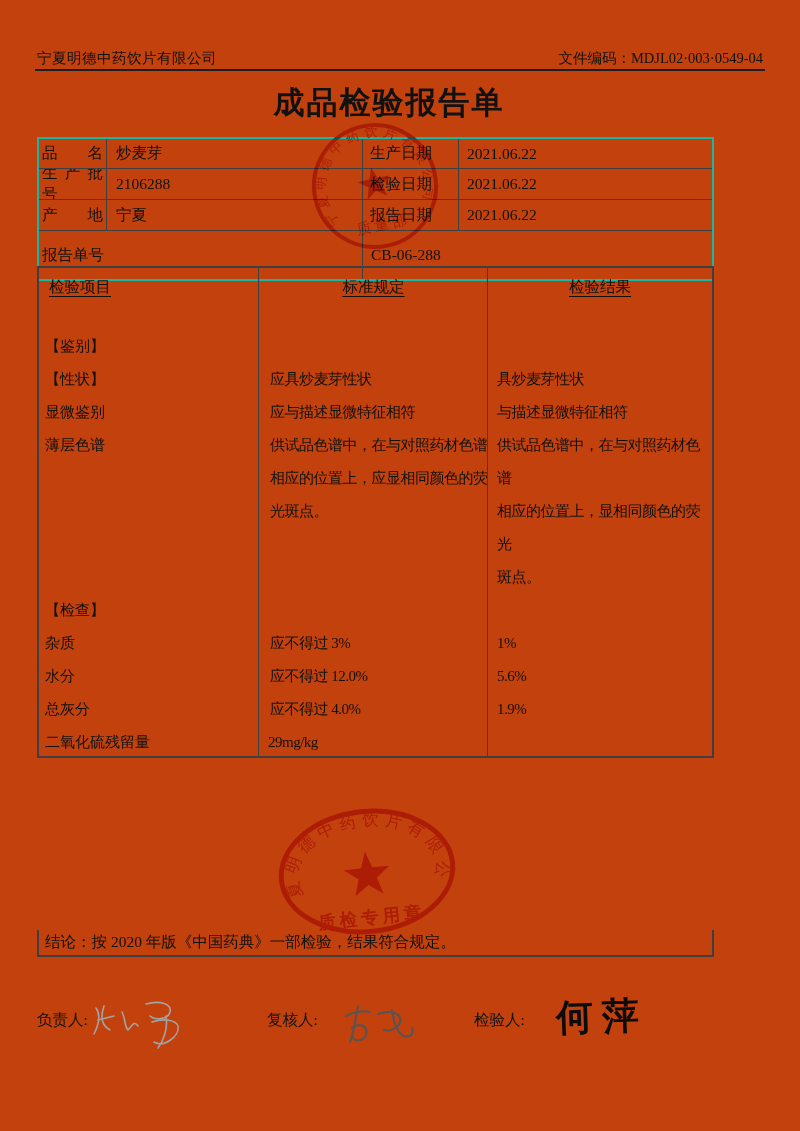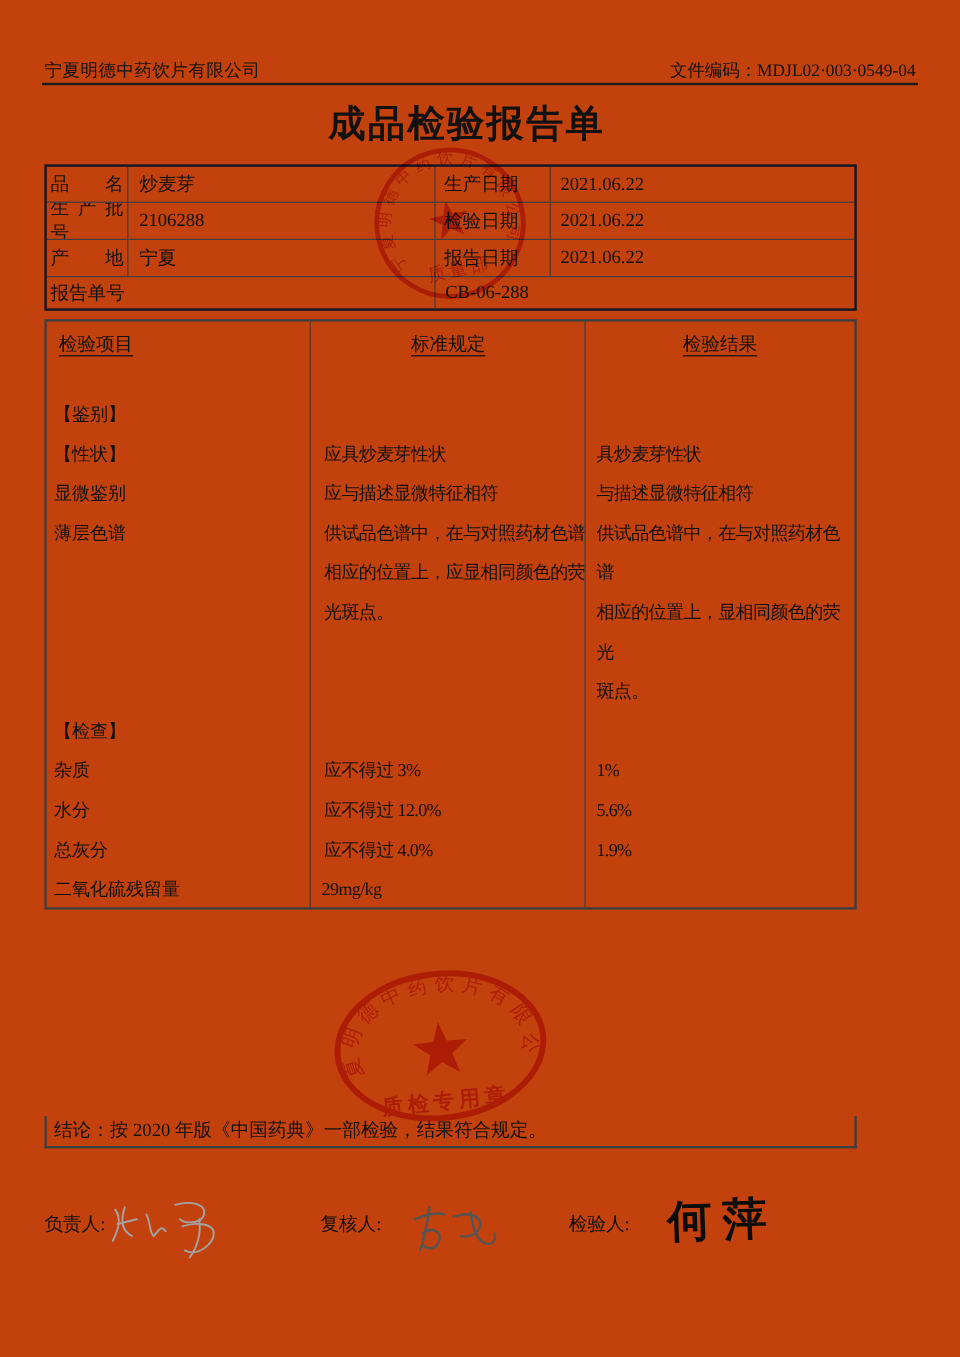"品名" .info-table { border: 2px solid #0f172a -> 2px solid #14b8a6; height: 122px -> 144px }
